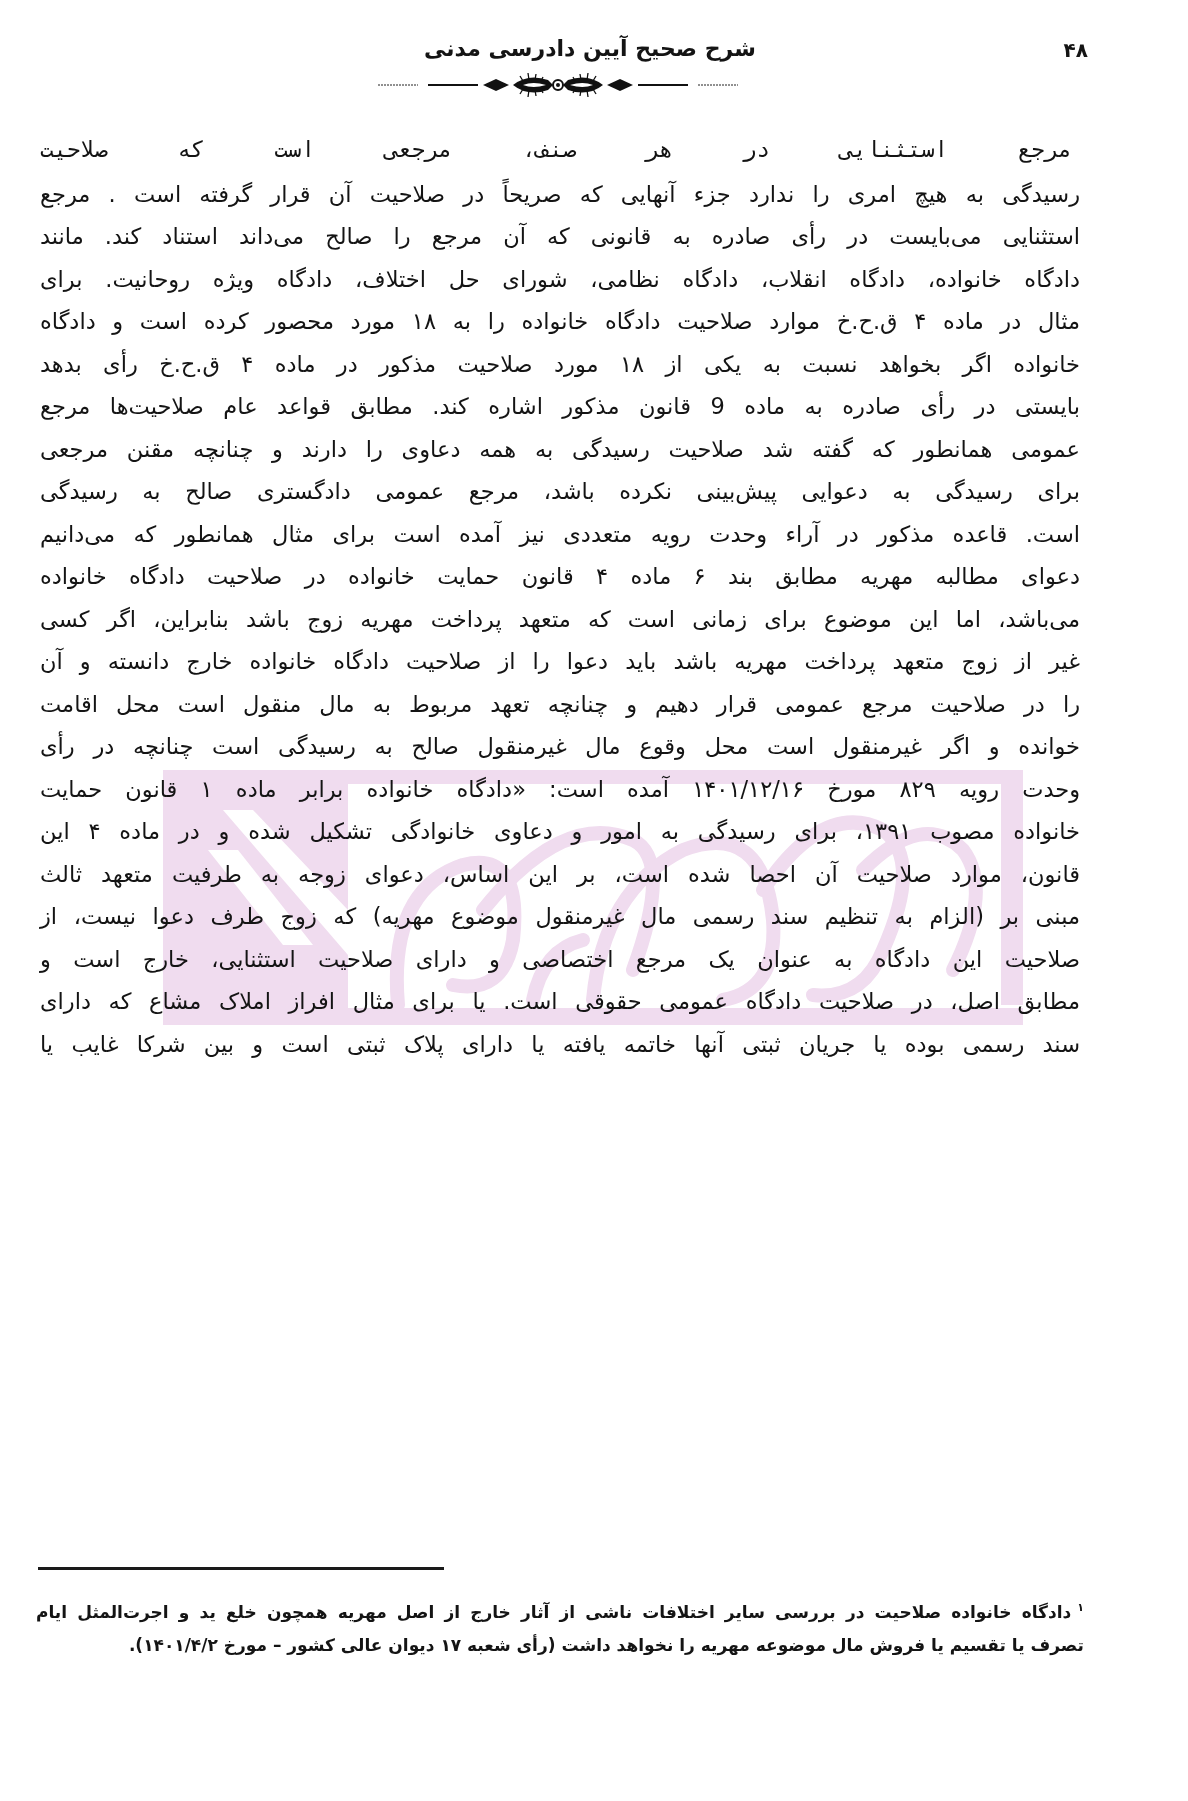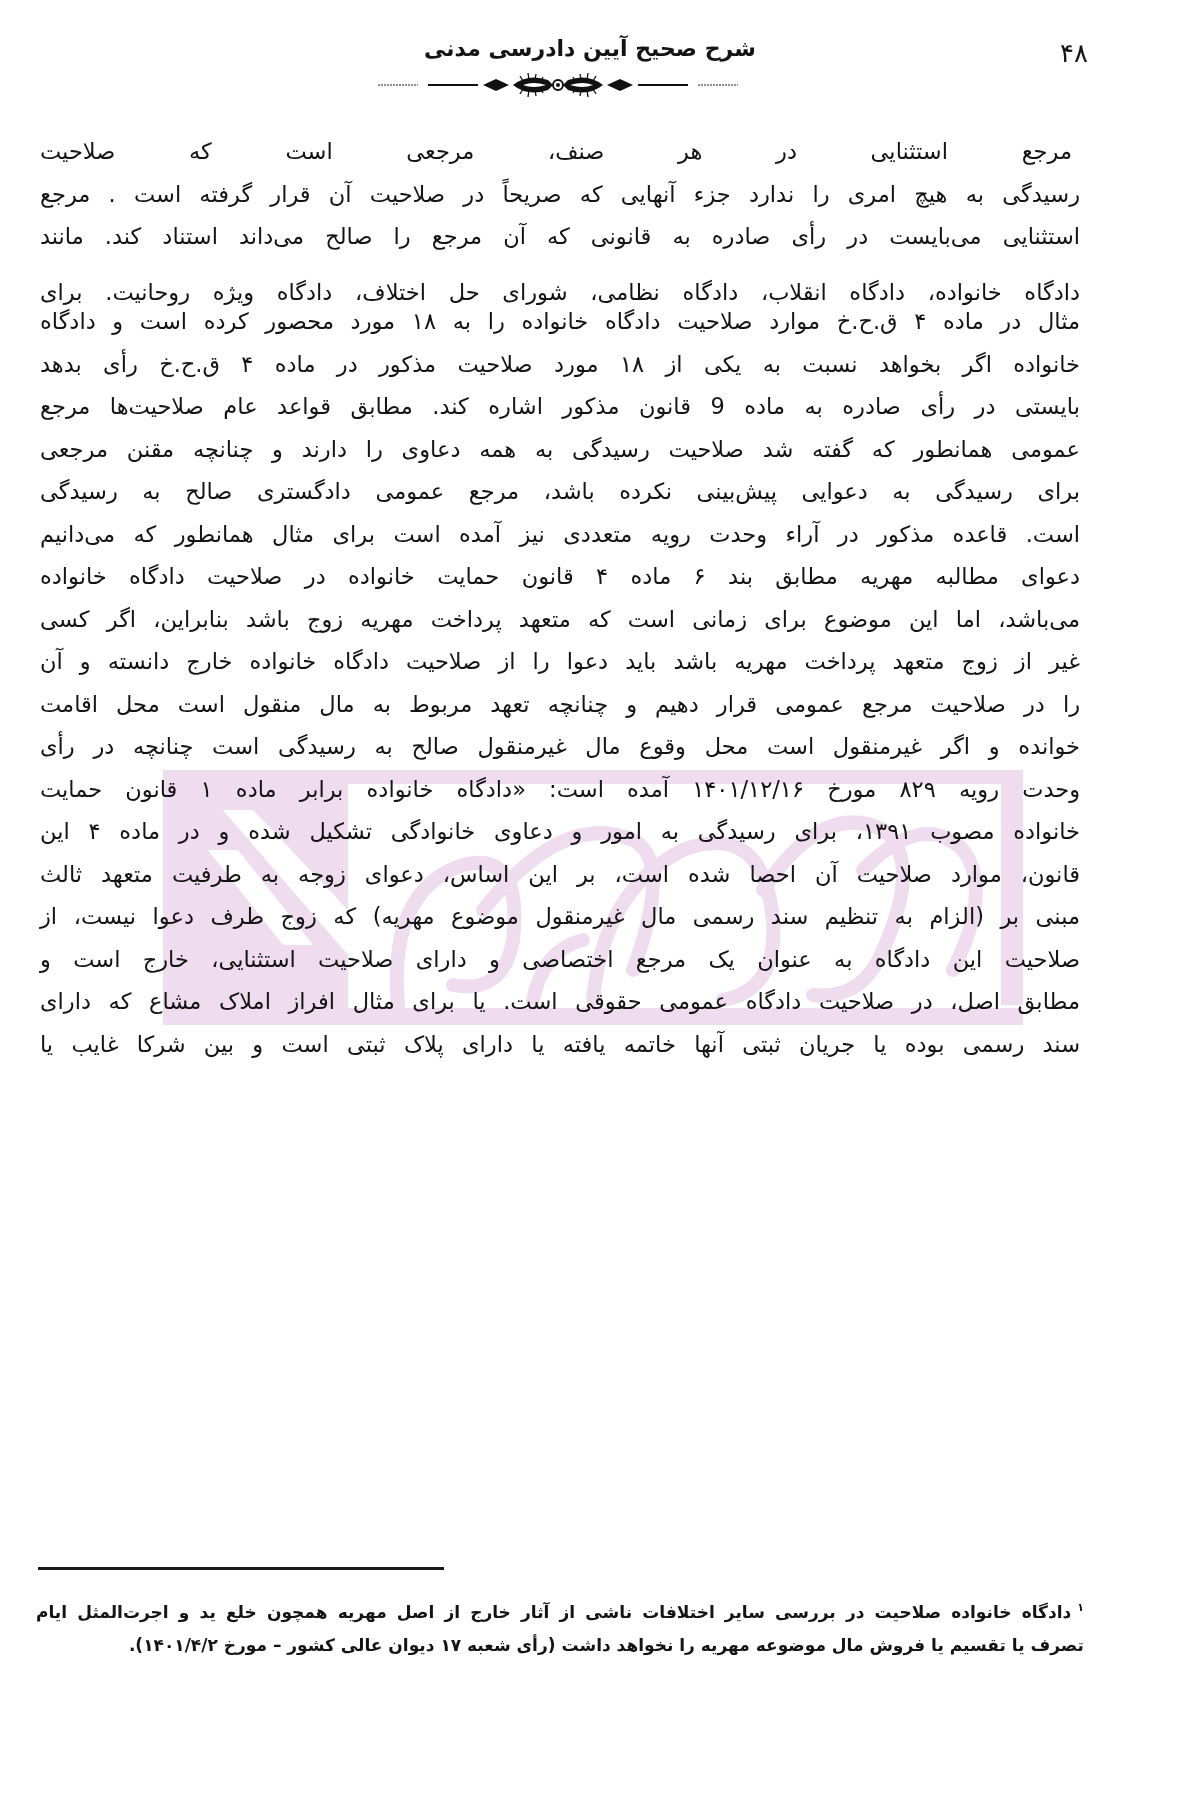"۴۸" .page-number { font-size: 26px -> 20px; font-weight: normal -> bold }
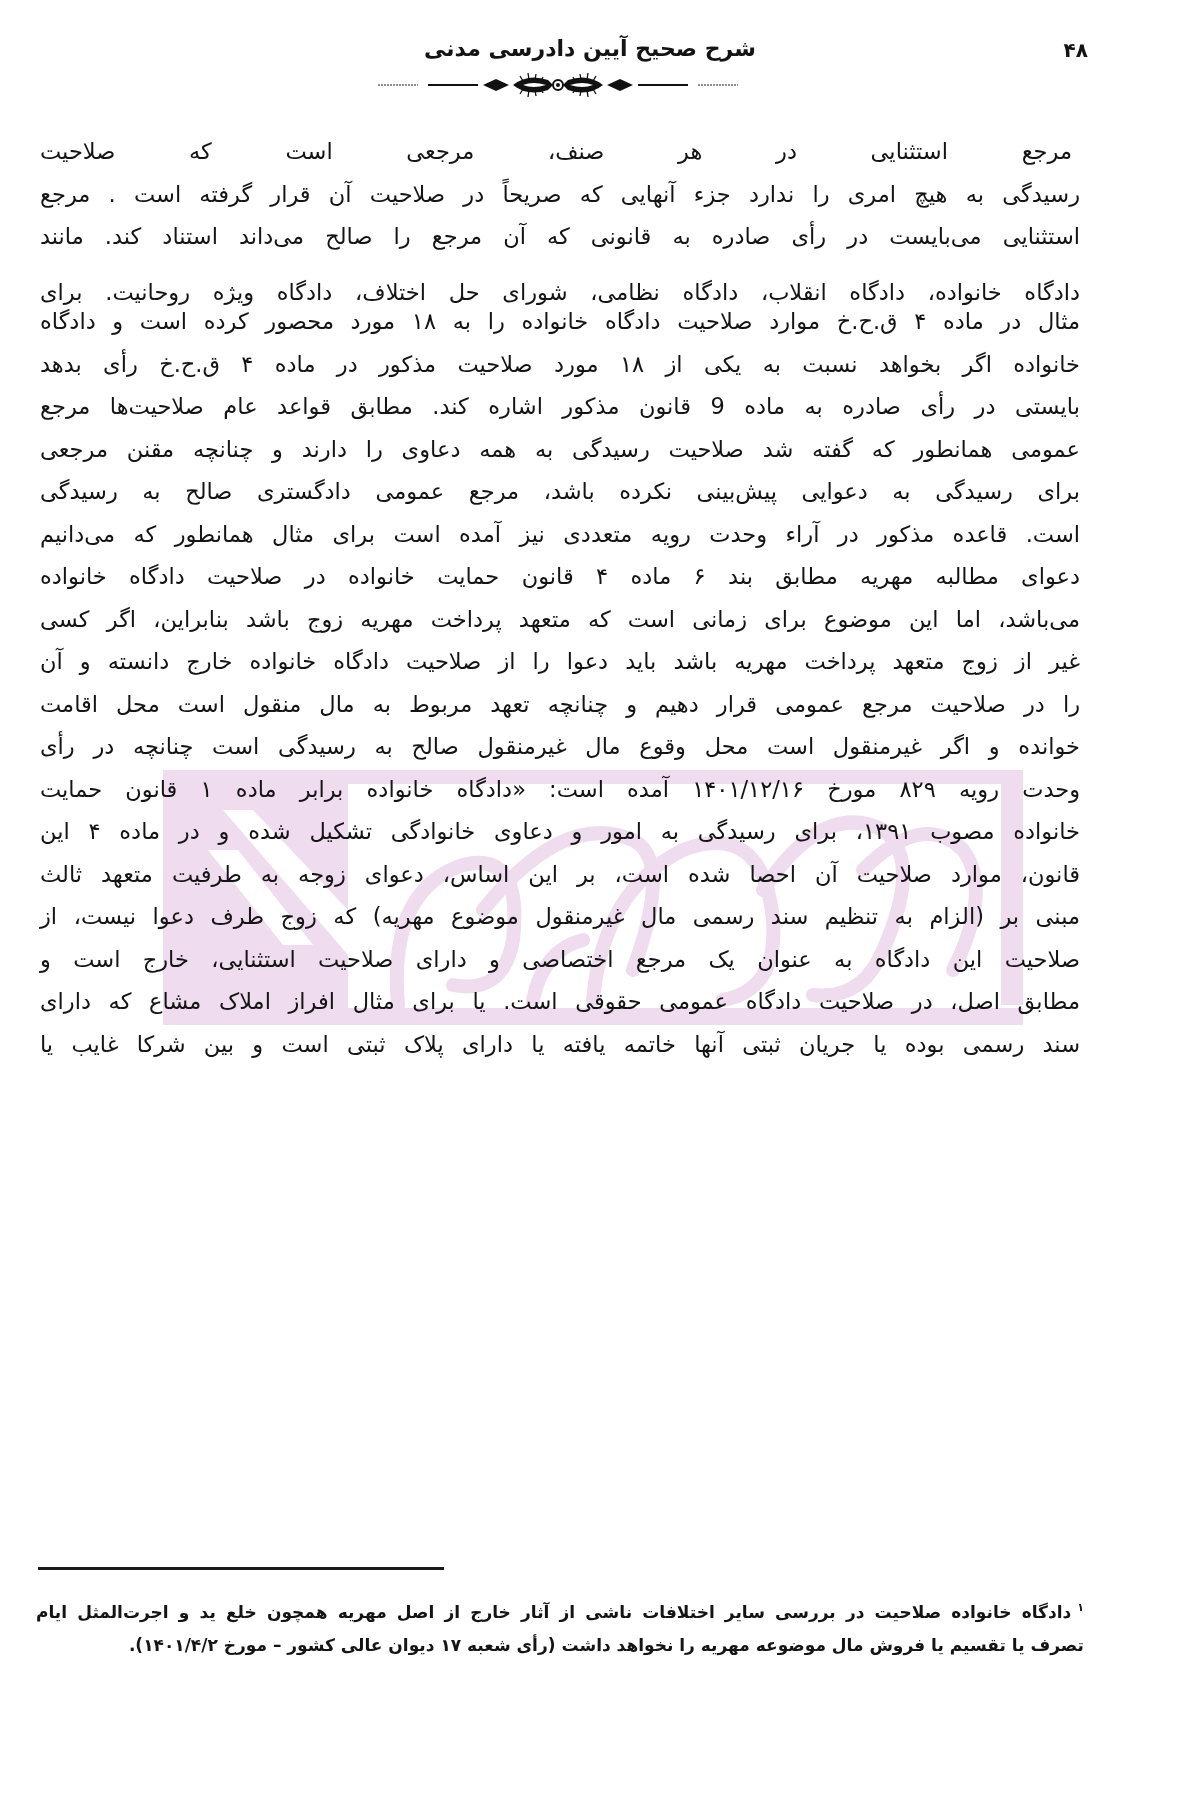"مرجع استثنایی در هر صنف،" span { font-family: none -> Liberation Mono, monospace }
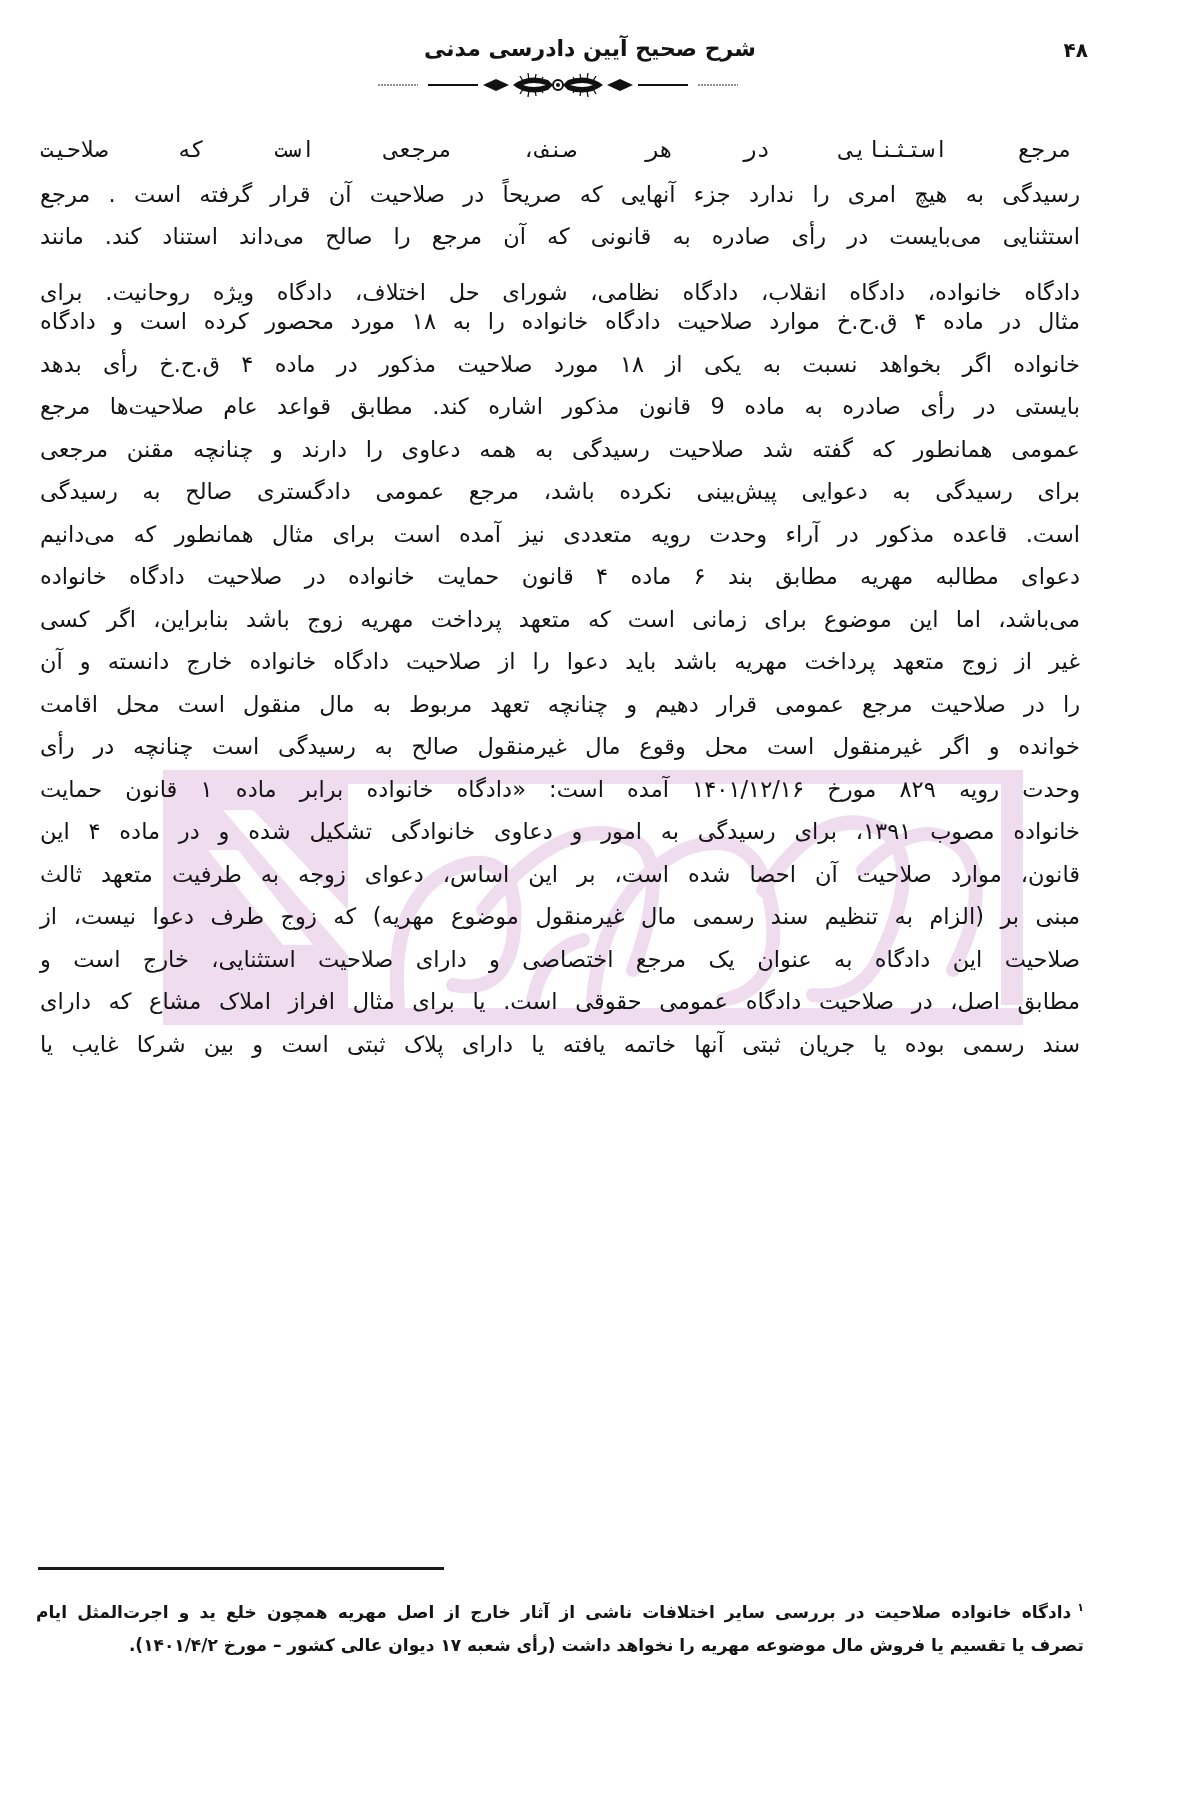"دادگاه خانواده، دادگاه انقلاب، دادگاه" span { margin-top: 13px -> none }
